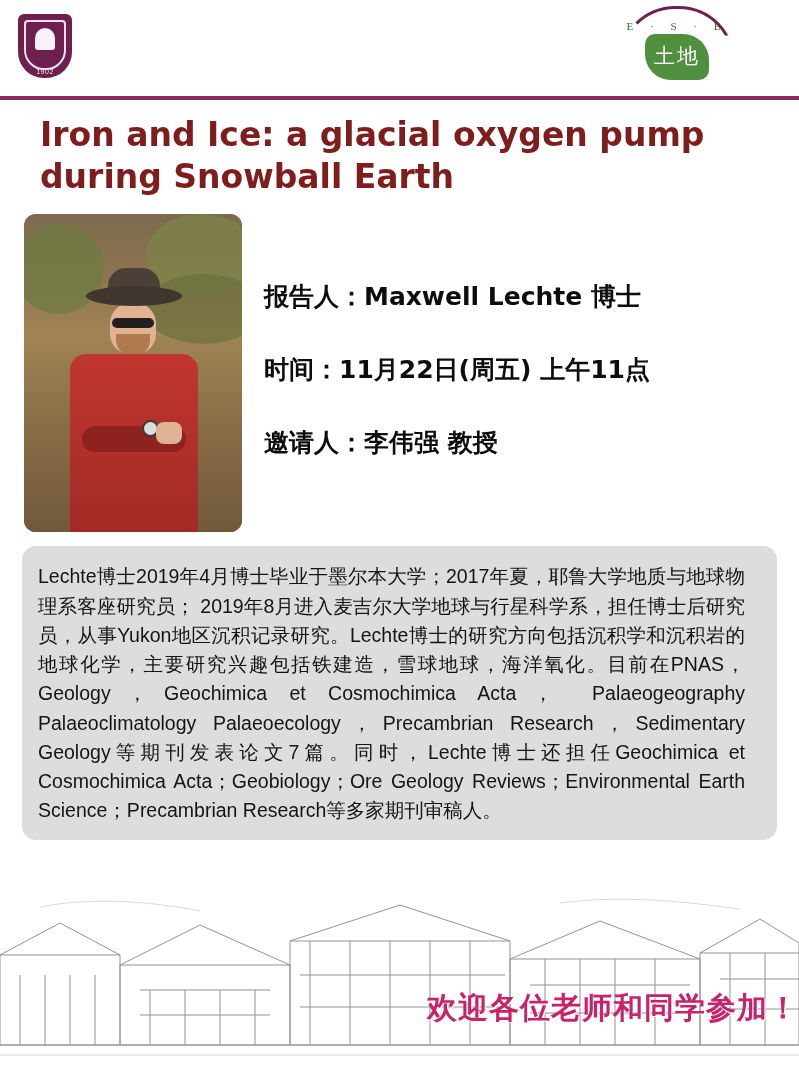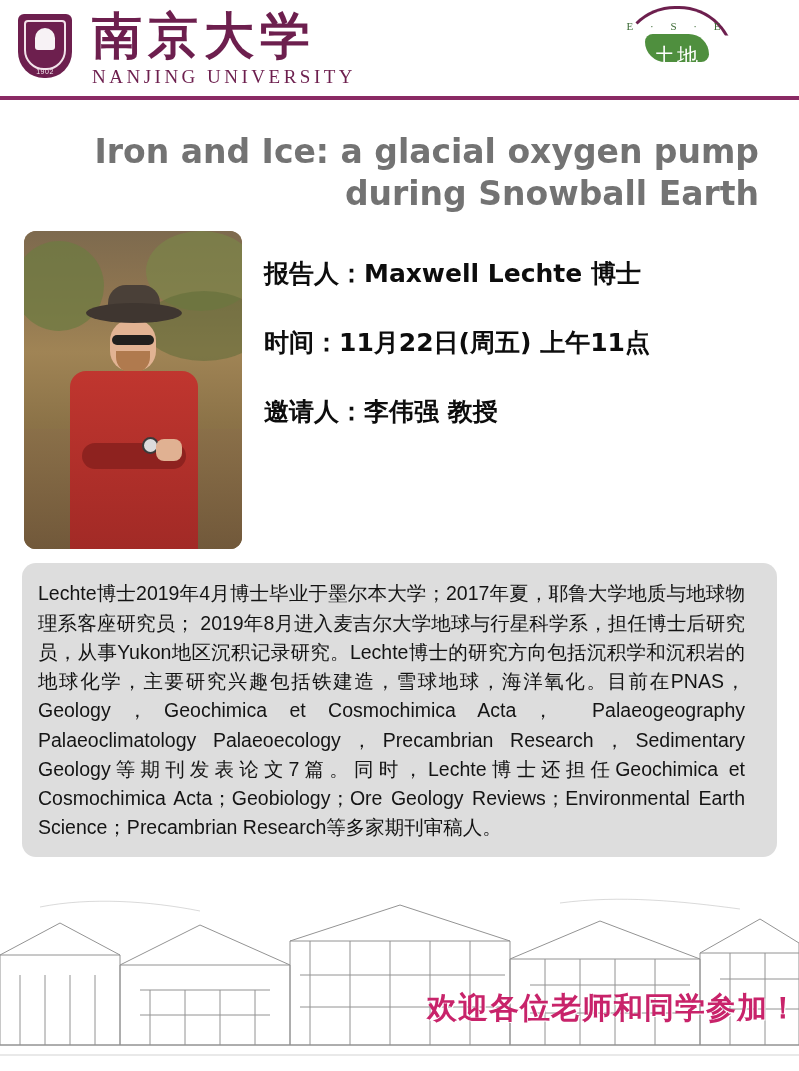"南京大学" div.nju-text { html: <div> <div>南京大学</div> <div>NANJING UNIVERSITY</div> </div> -> none }
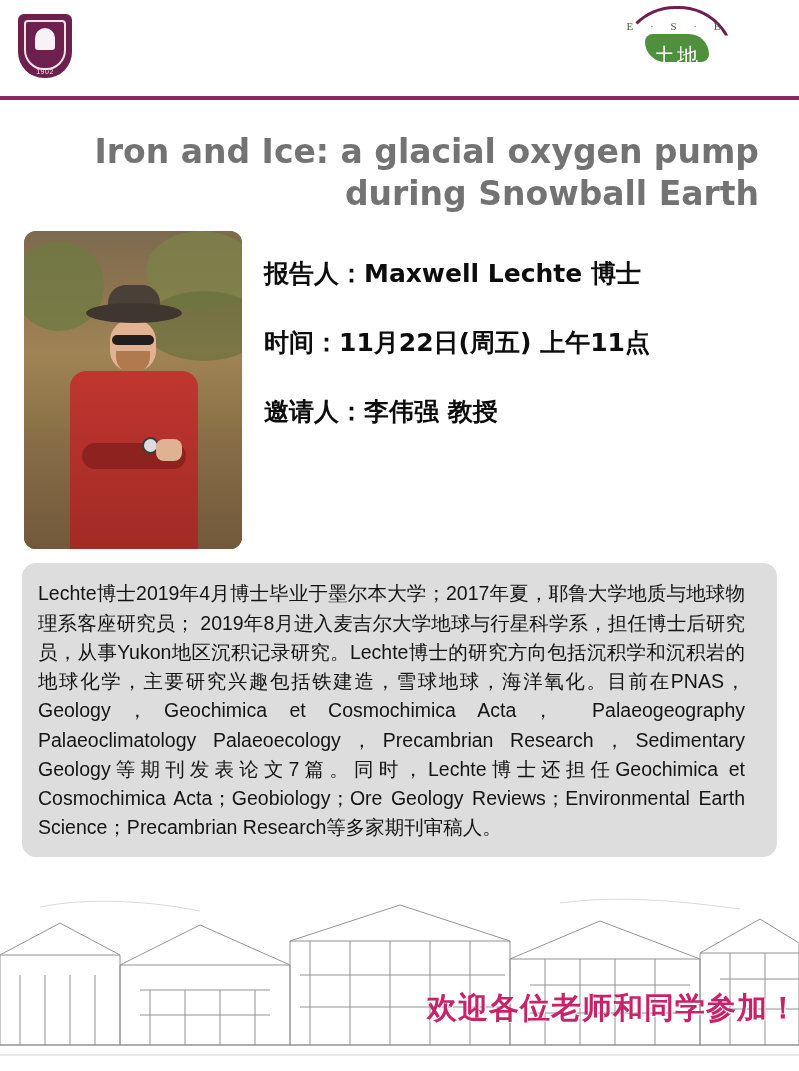"土地" .ese-mark { height: 28px -> 46px }
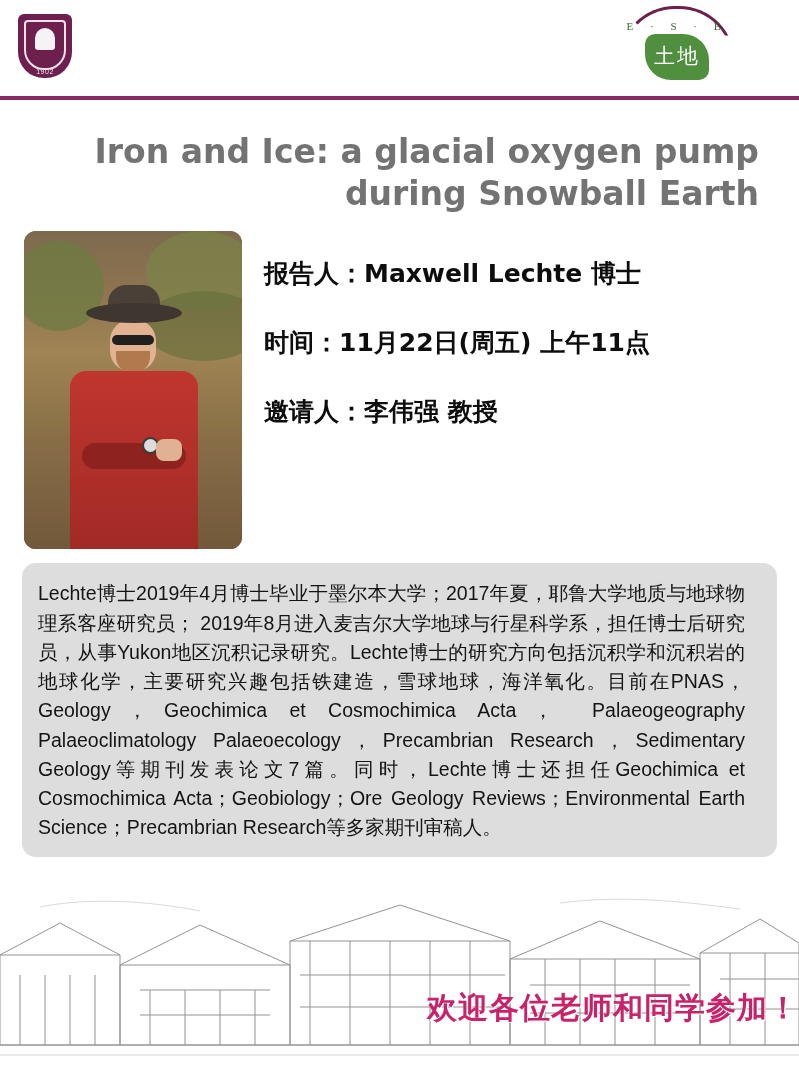"Iron and Ice: a glacial" .title { color: #737373 -> #7f1d1d; padding: 31px 40px 10px 40px -> 14px 40px 10px 40px; text-align: right -> left }
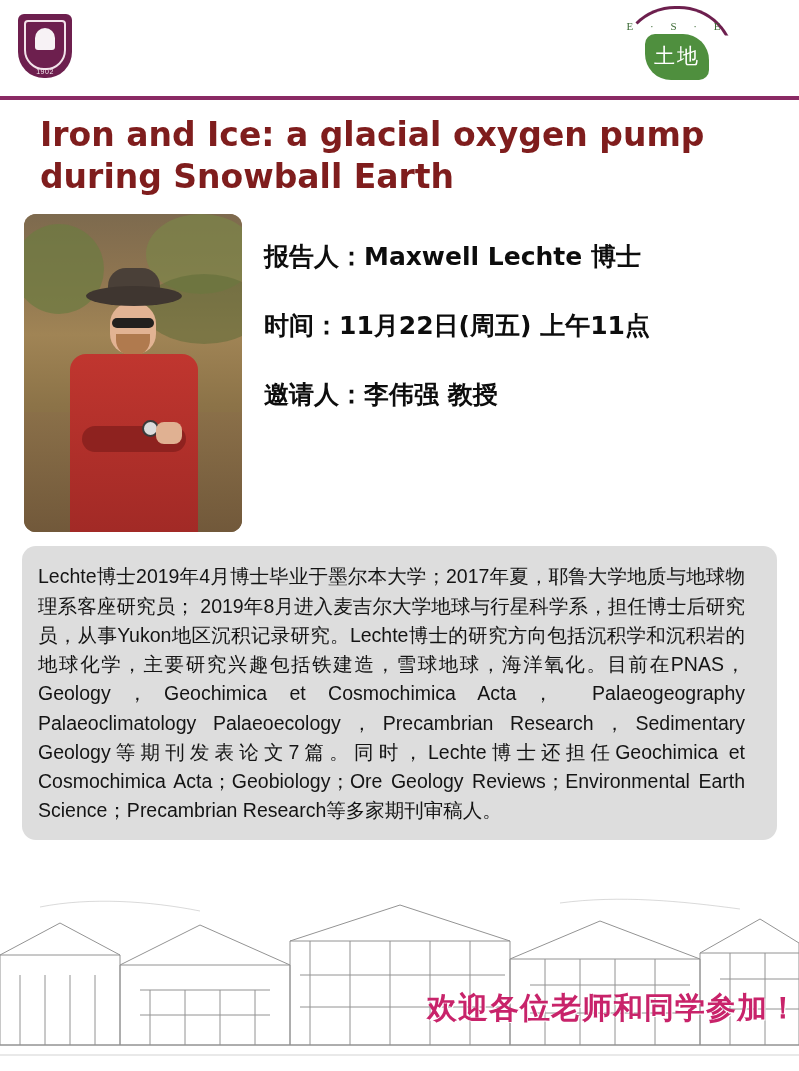"报告人：Maxwell Lechte 博士" .info-item { margin-top: none -> 40px }
